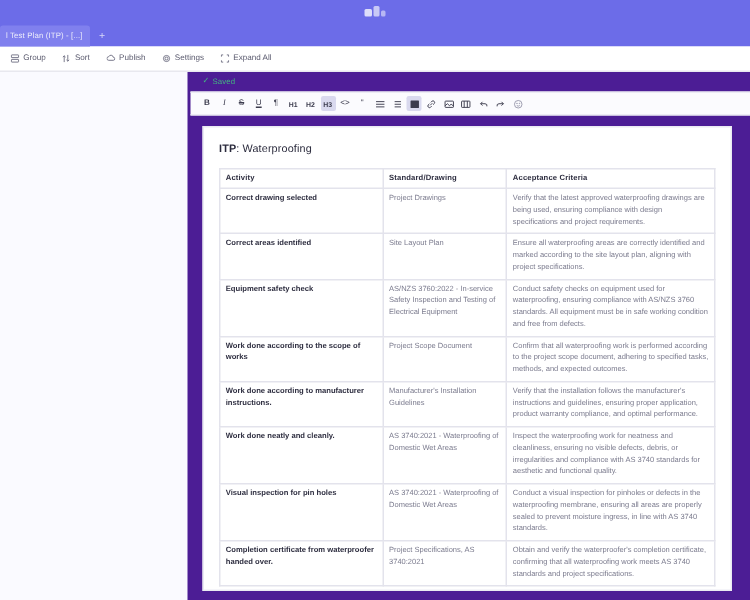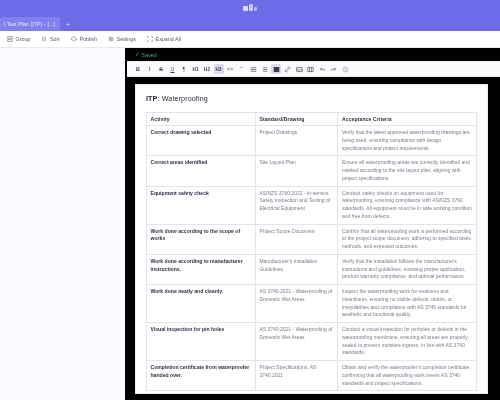"ITP: Waterproofing" .doc-col { background: #000000 -> #4c1d95 }
